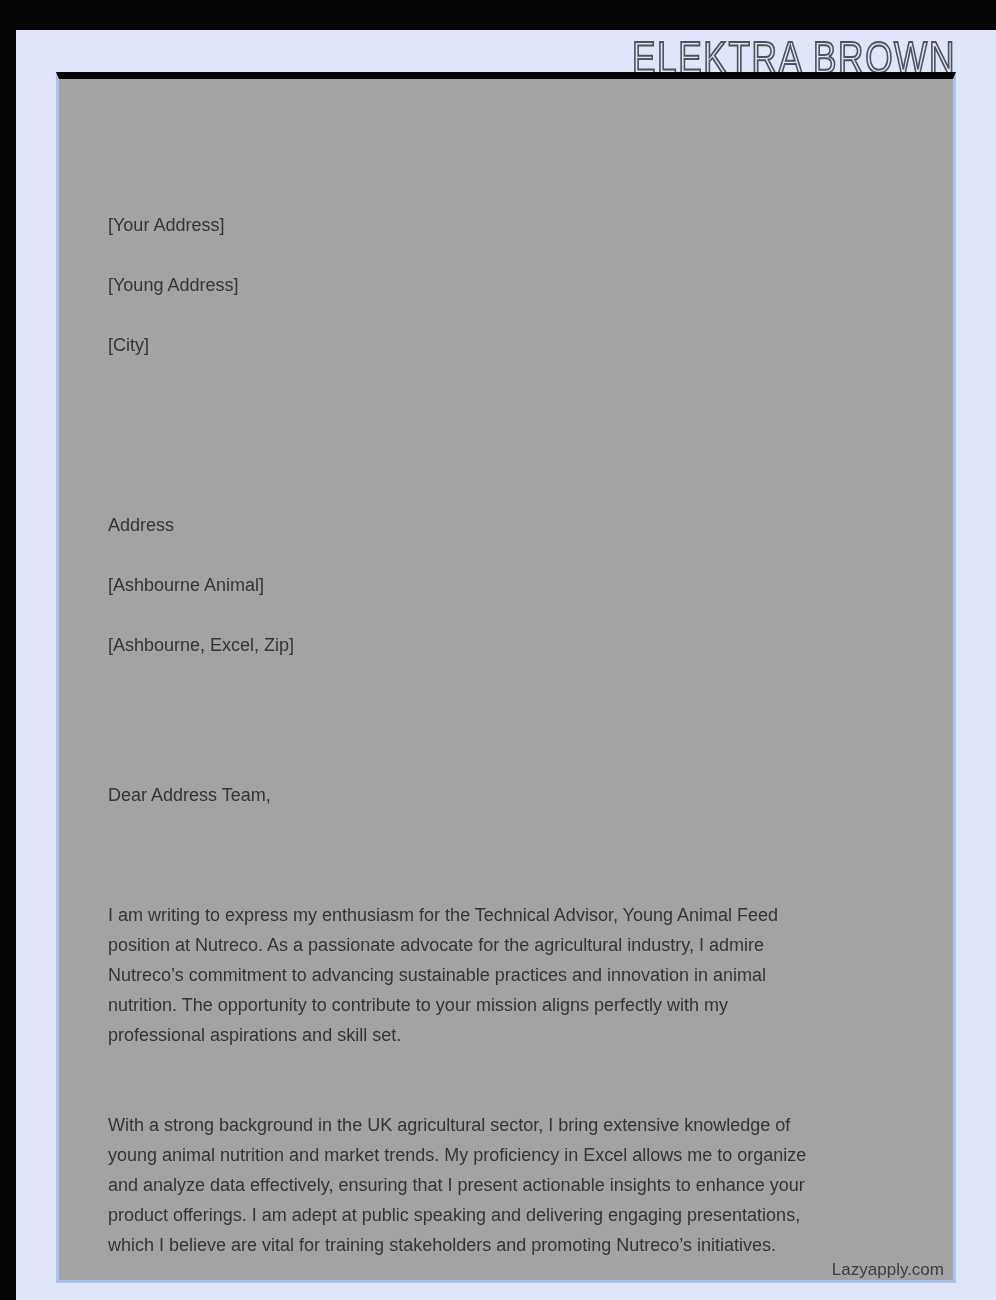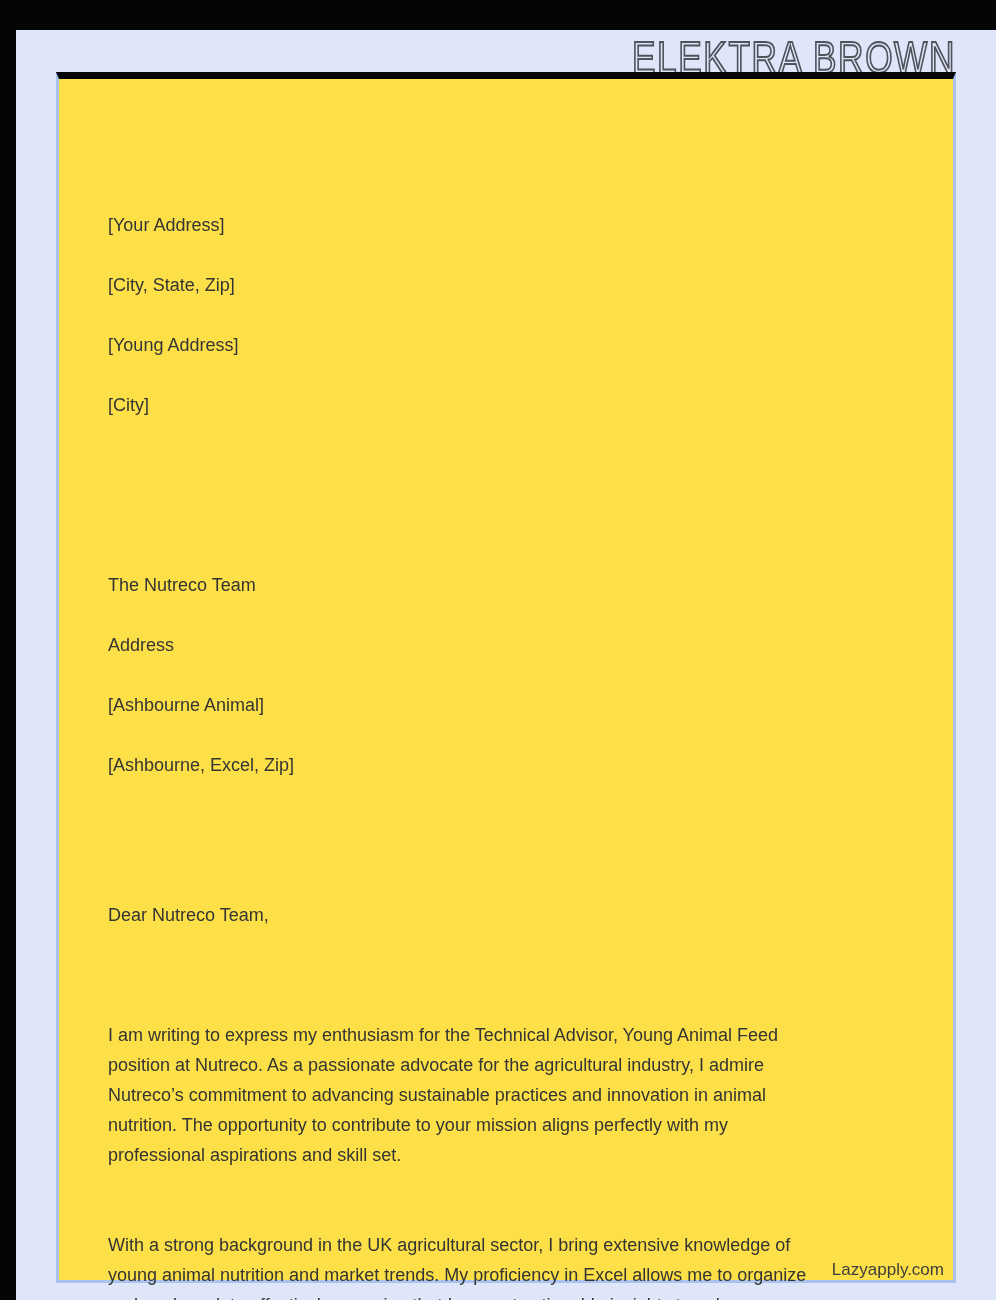"[Your Address]" .page { background: #fde047 -> #a3a3a3 }
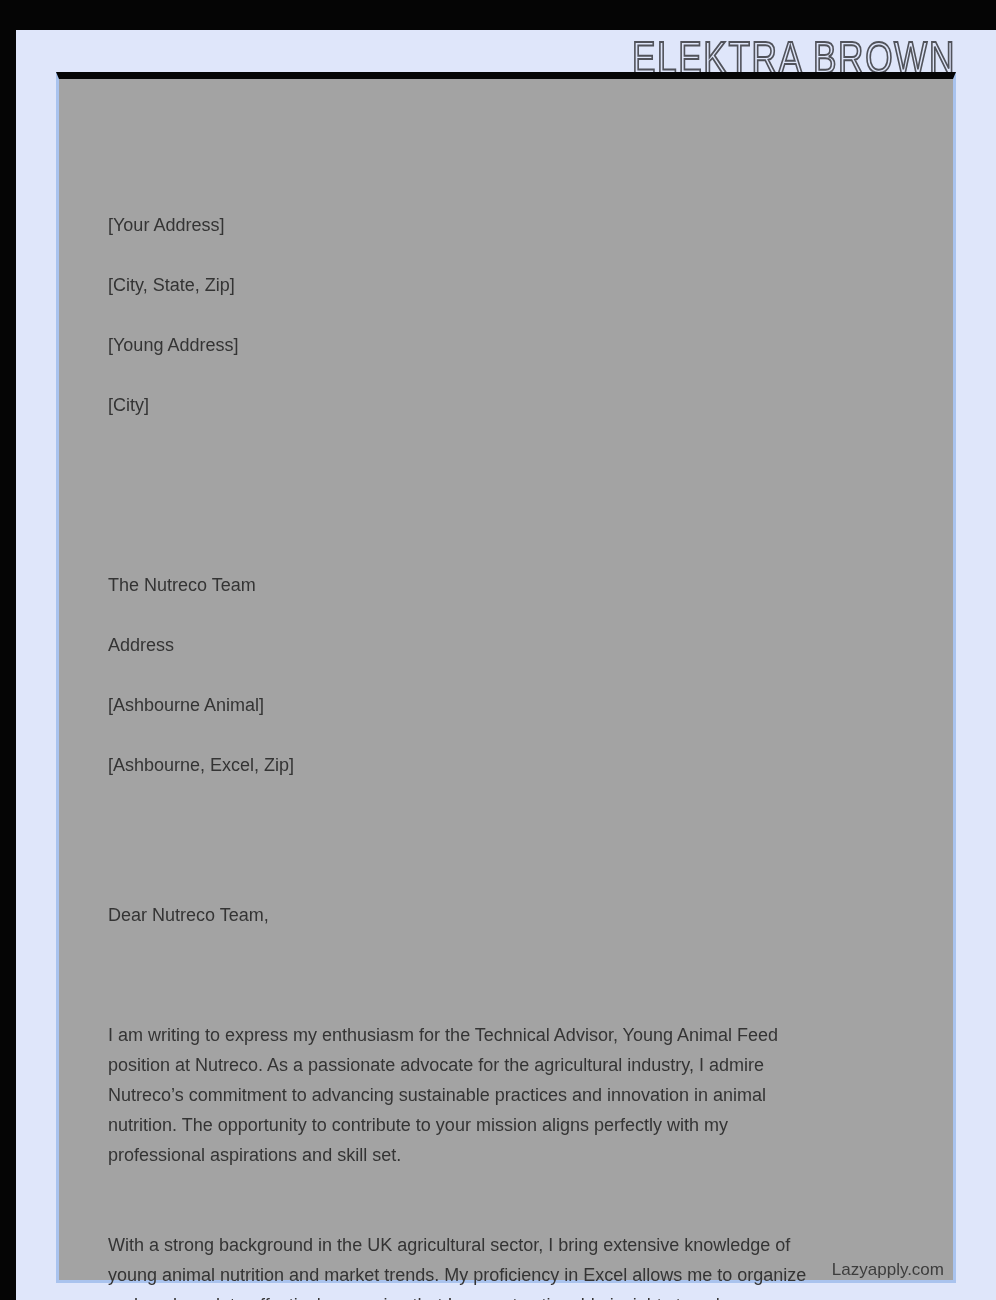"[City, State, Zip]" div { html: <div>[City, State, Zip]</div> -> none }
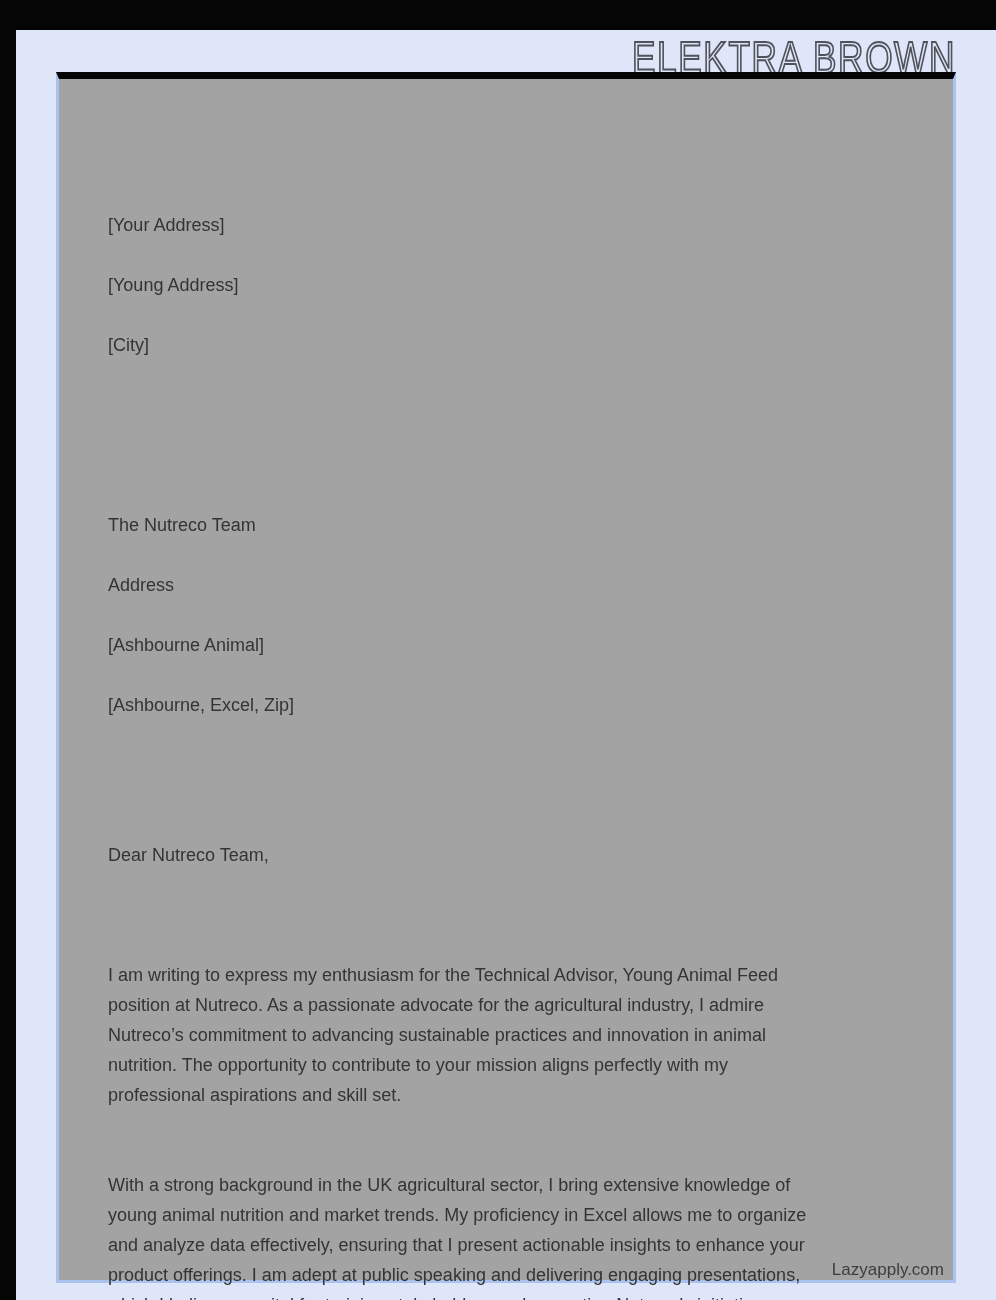"The Nutreco Team" div { html: <div>The Nutreco Team</div> -> none }
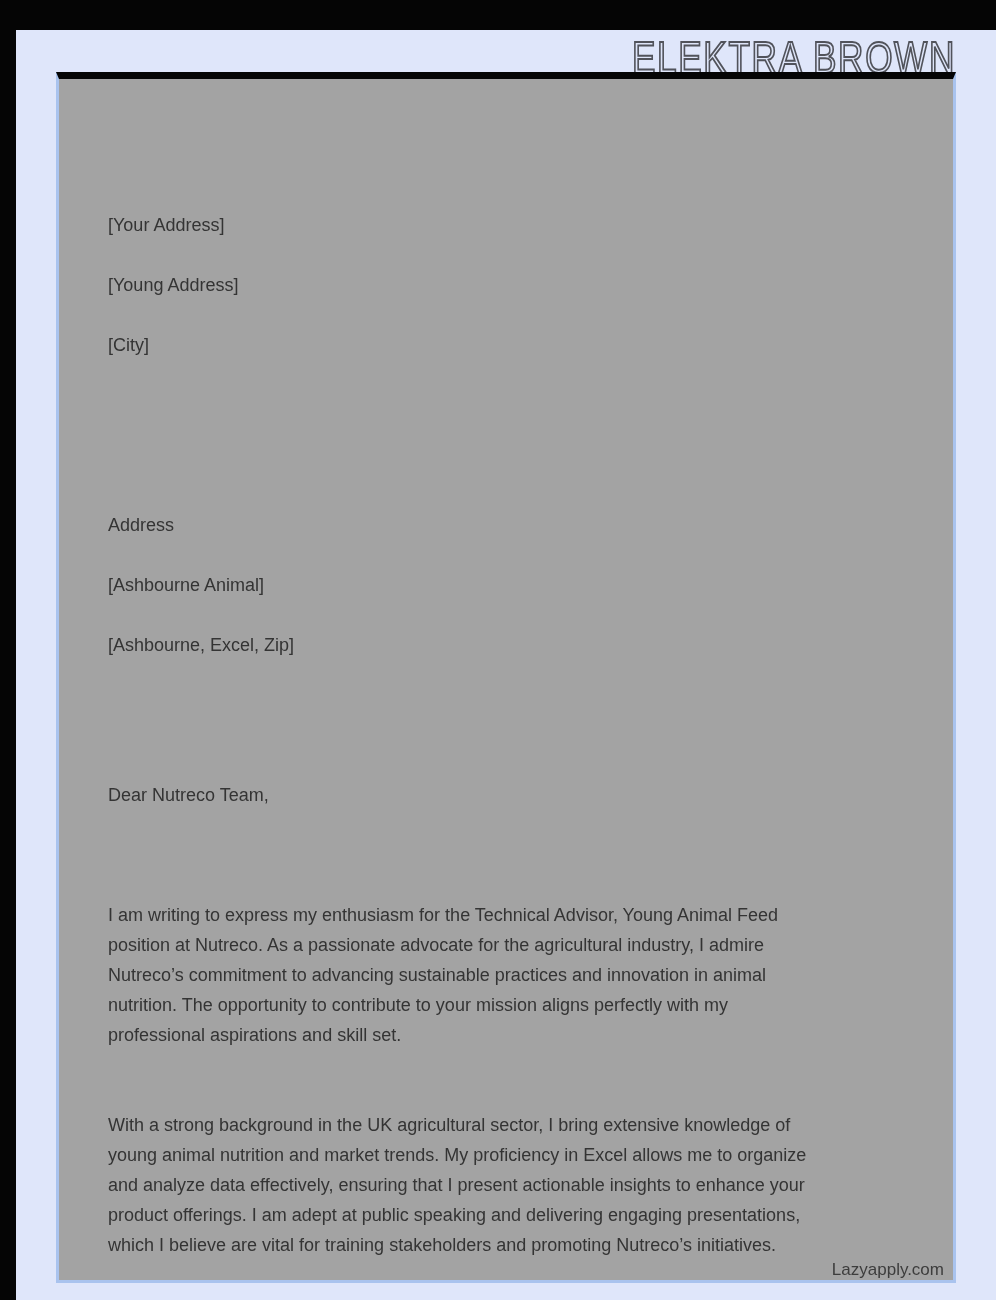"Dear Nutreco Team," div.block { text: Nutreco -> Address }
